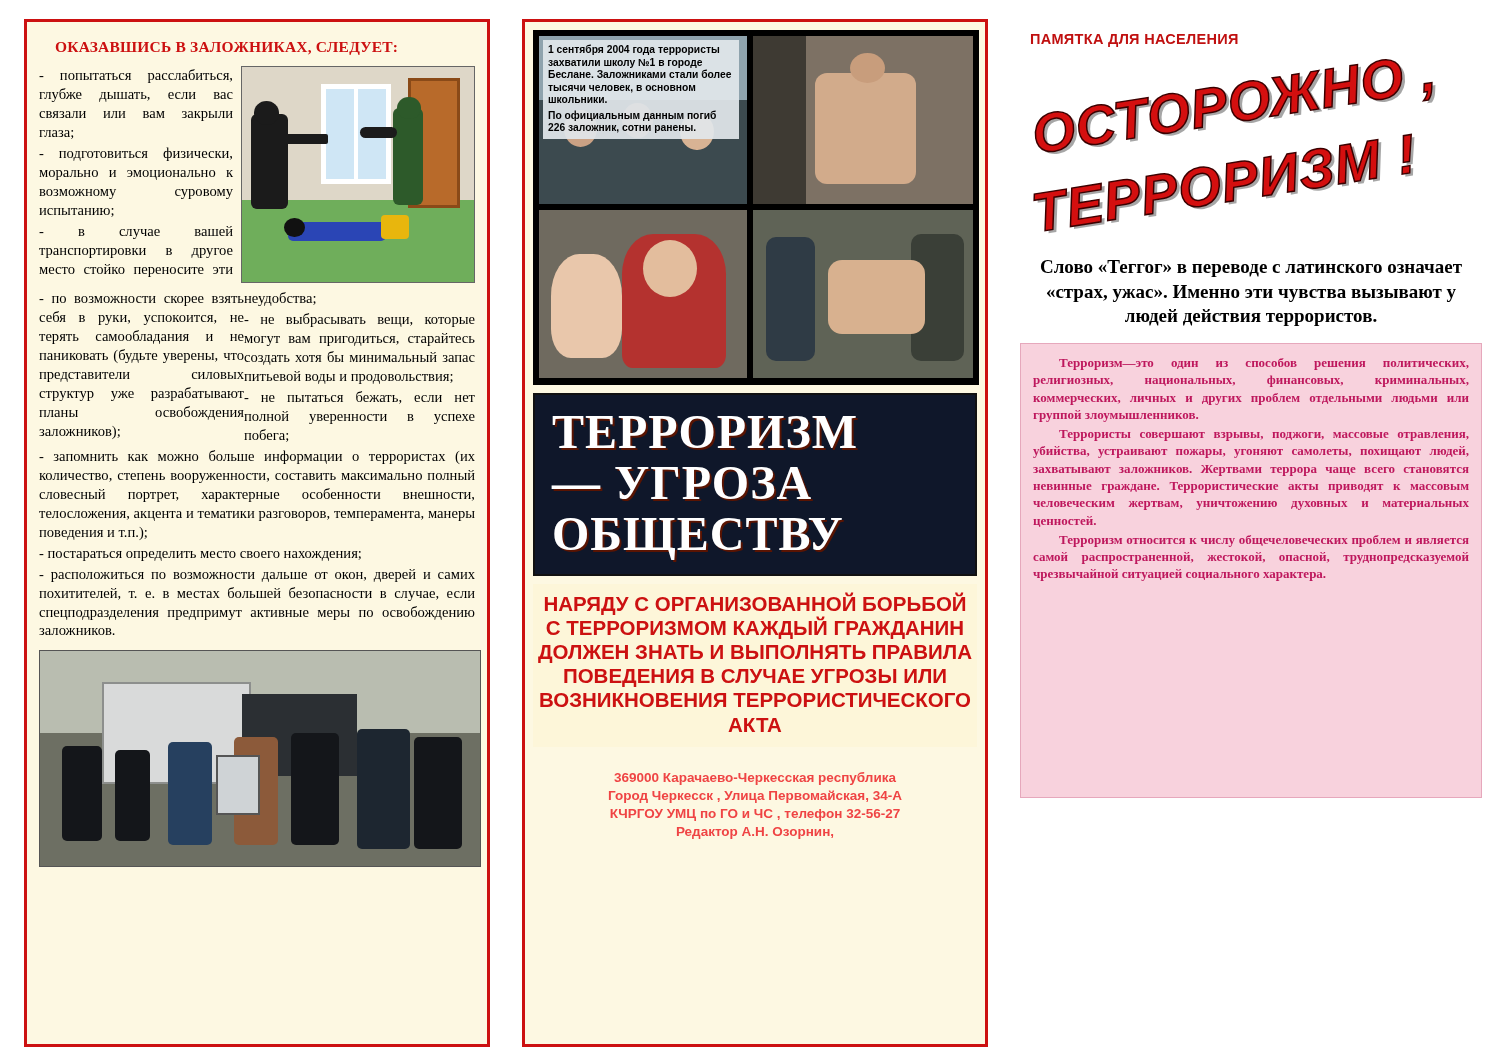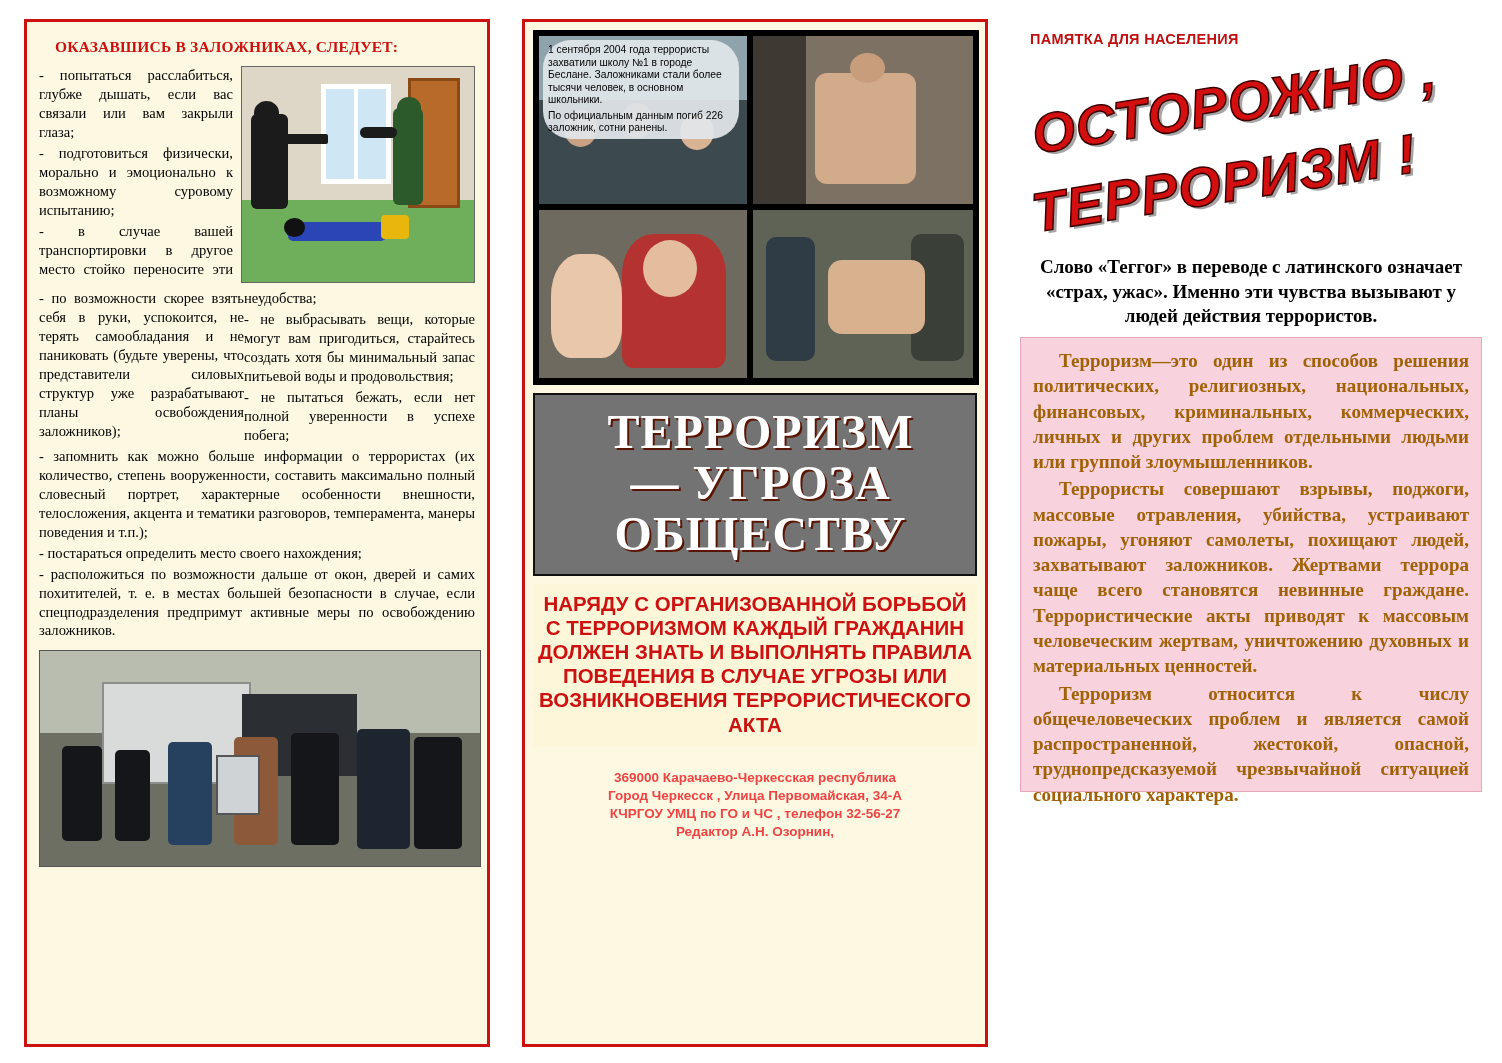"1 сентября 2004 года террористы" .caption-box { border-radius: 28px -> none; font-weight: normal -> bold }
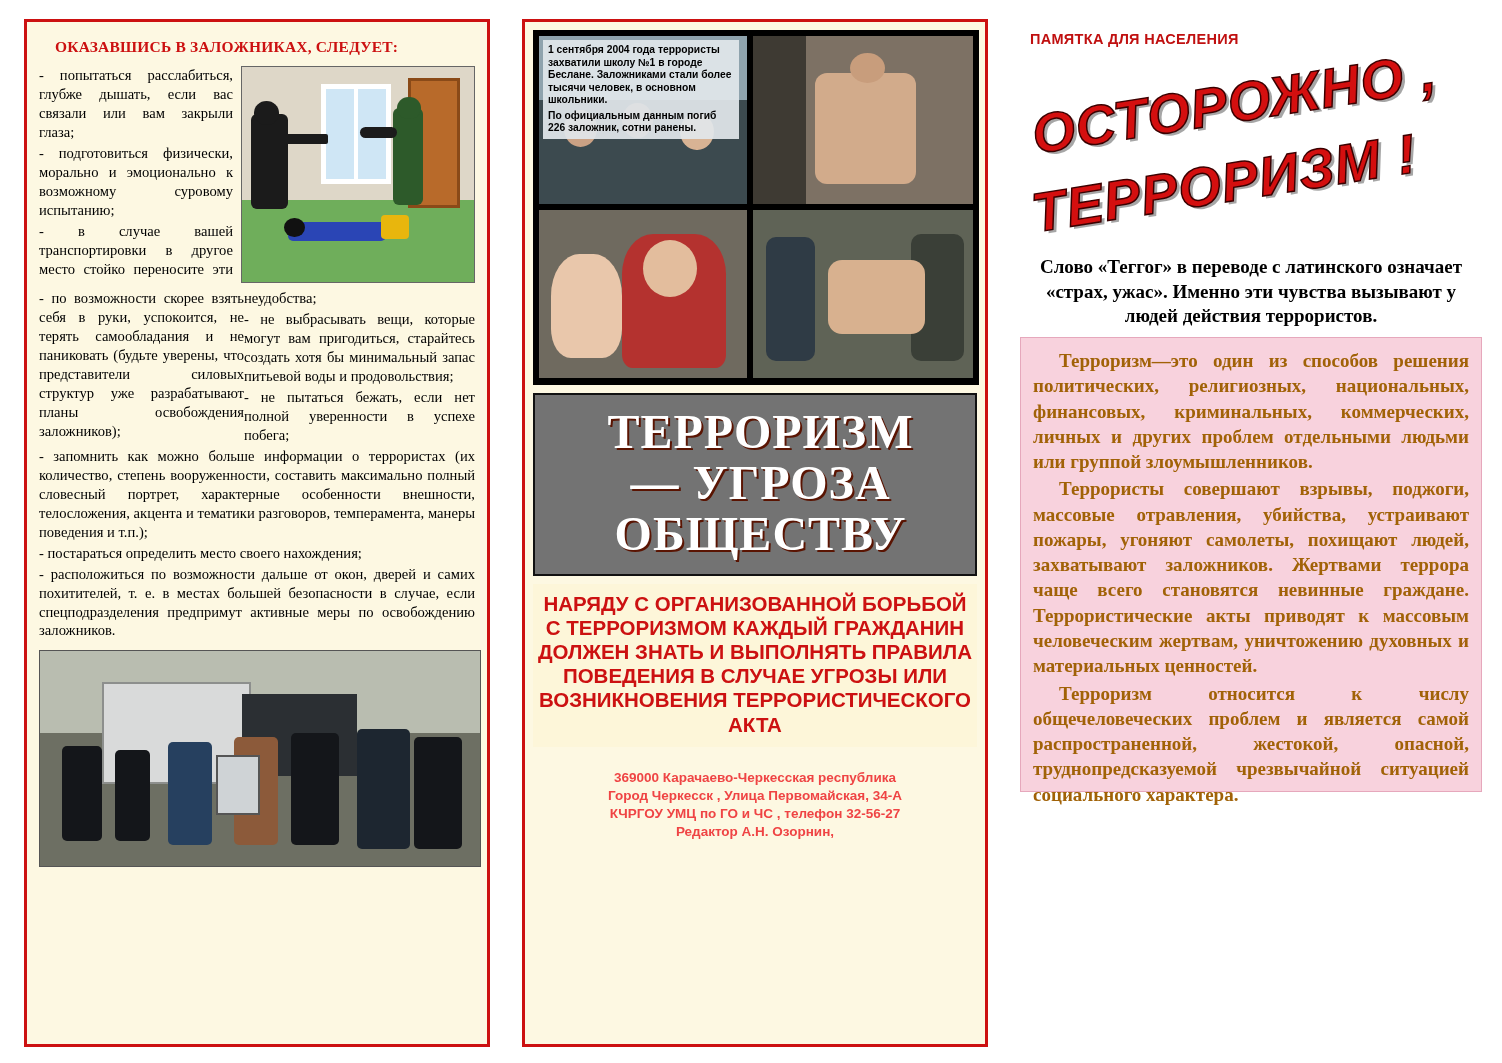"Терроризм—это один из способов решения" .pink-box { color: #a16207 -> #be185d; font-size: 19px -> 13px; margin-top: 8px -> 14px }
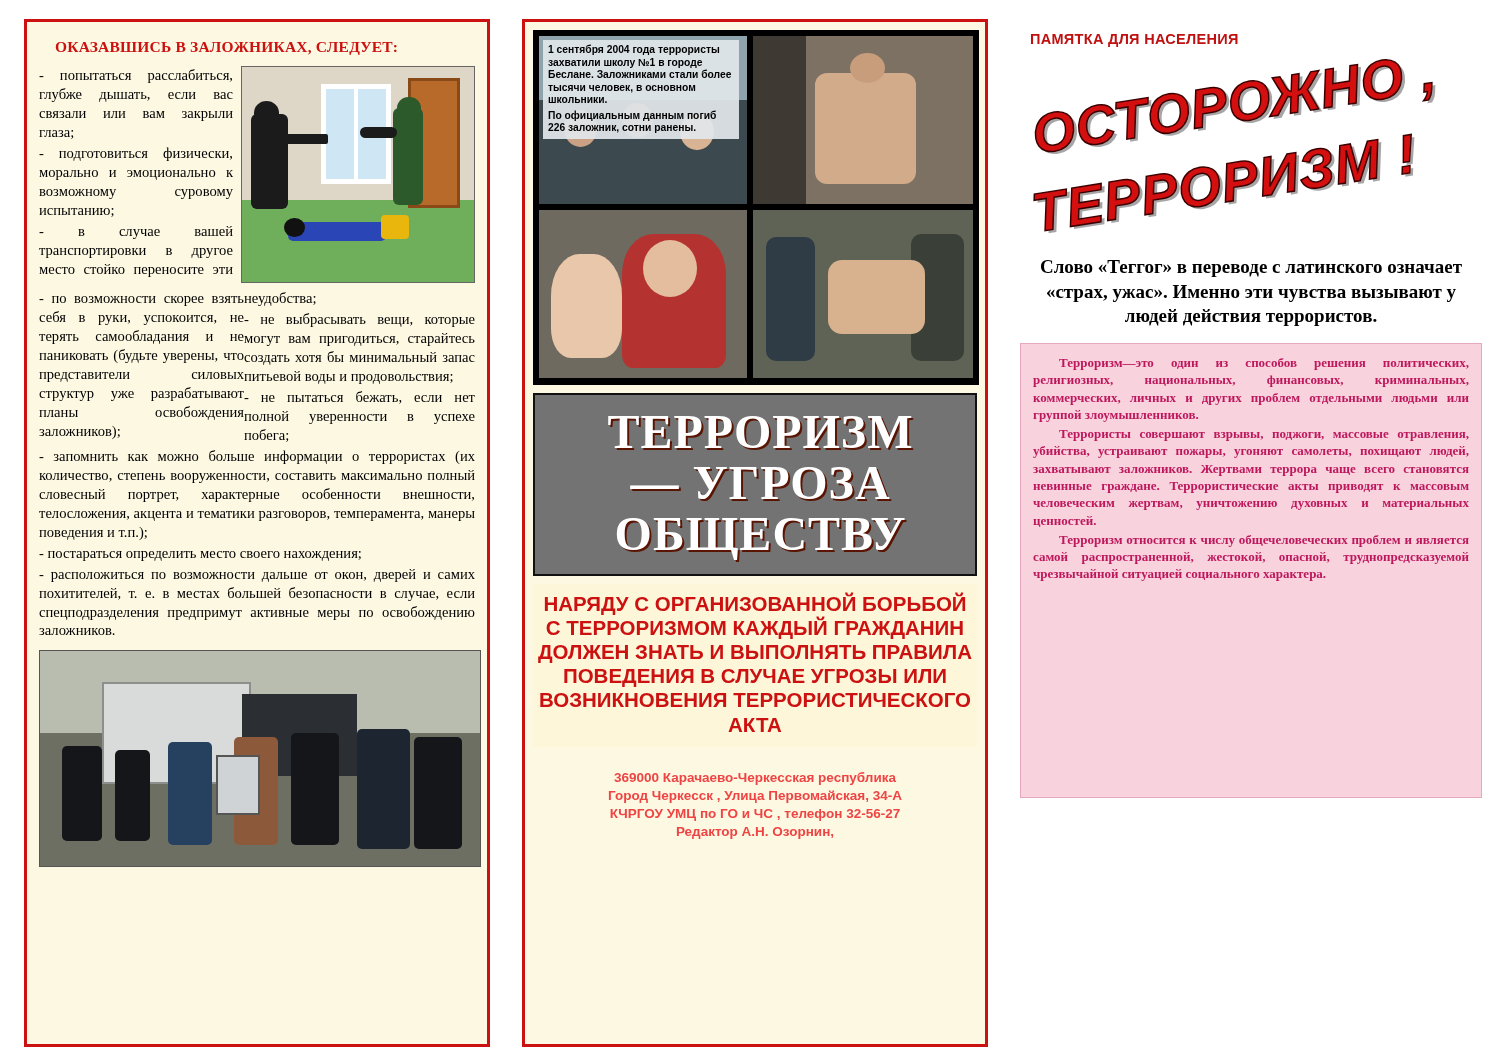"ТЕРРОРИЗМ" .red-title { background: #737373 -> #0f172a; text-align: center -> none }
